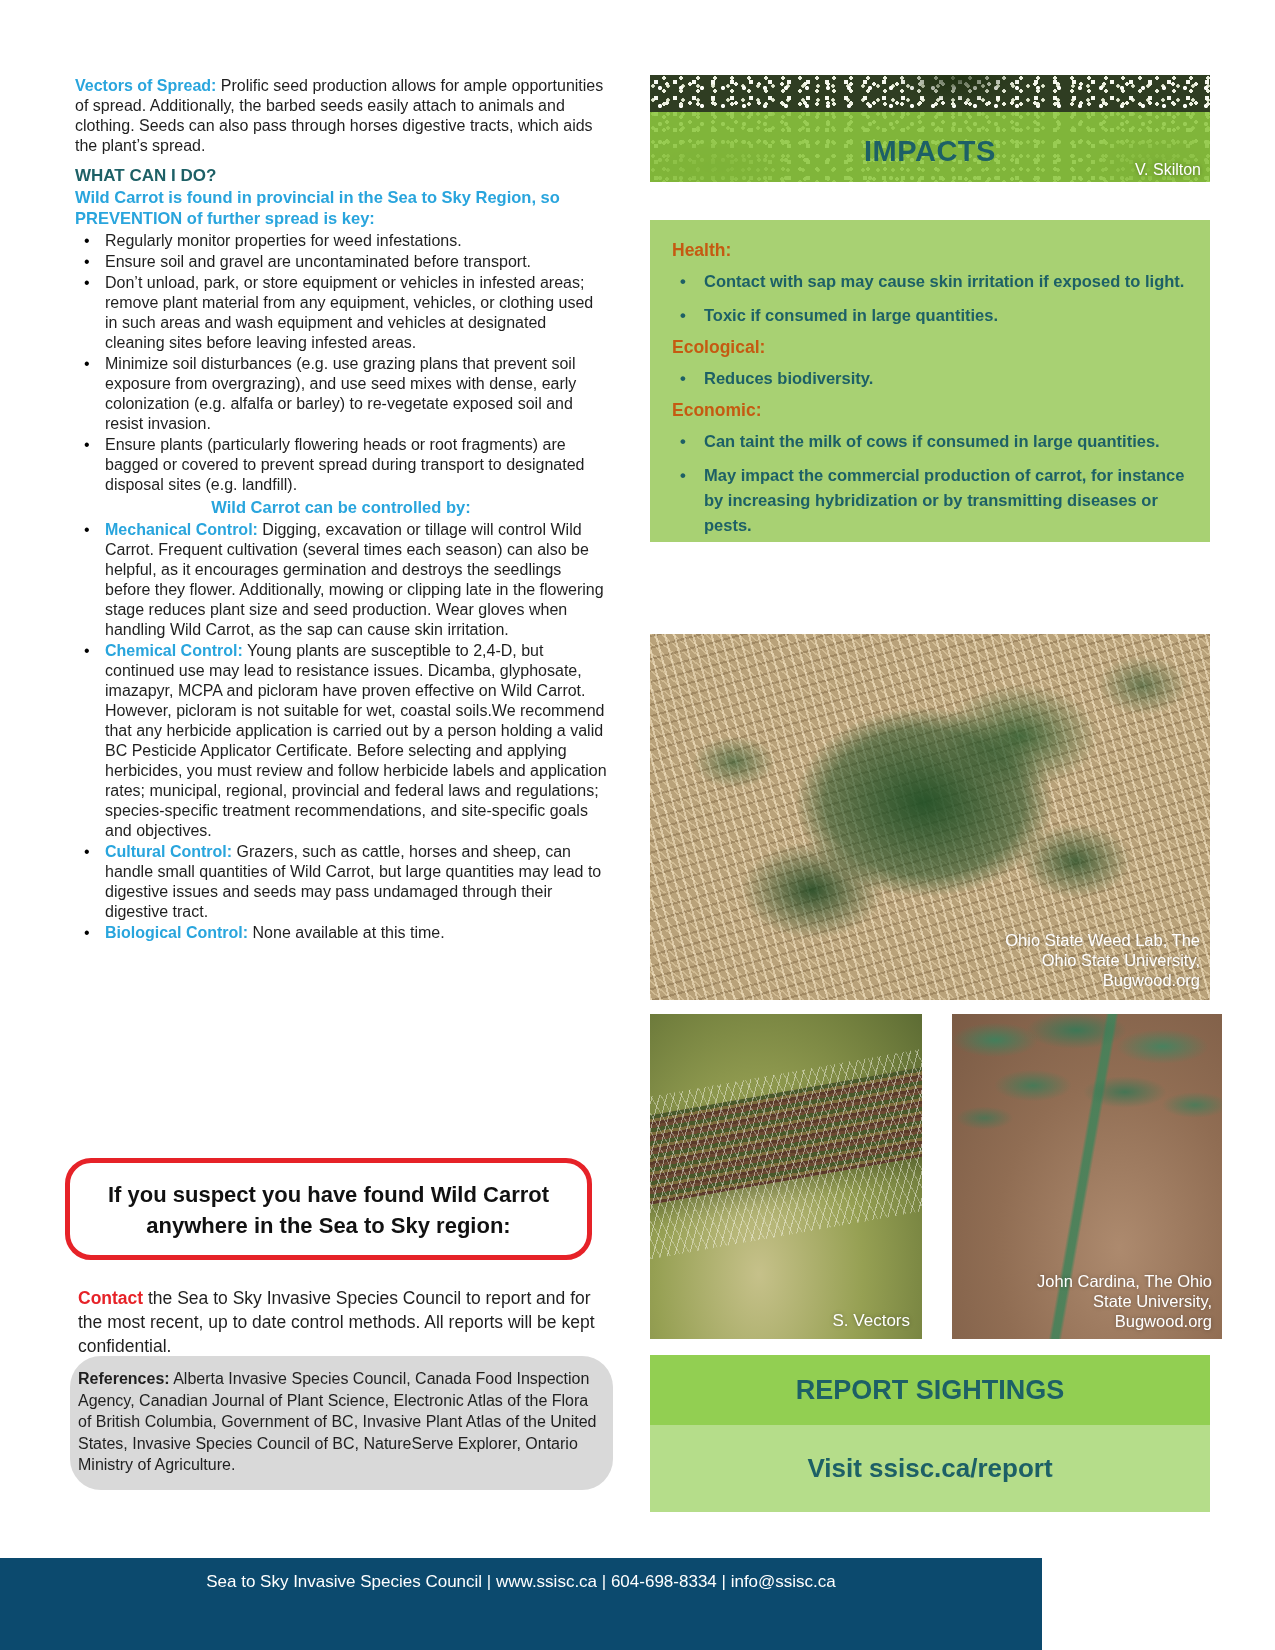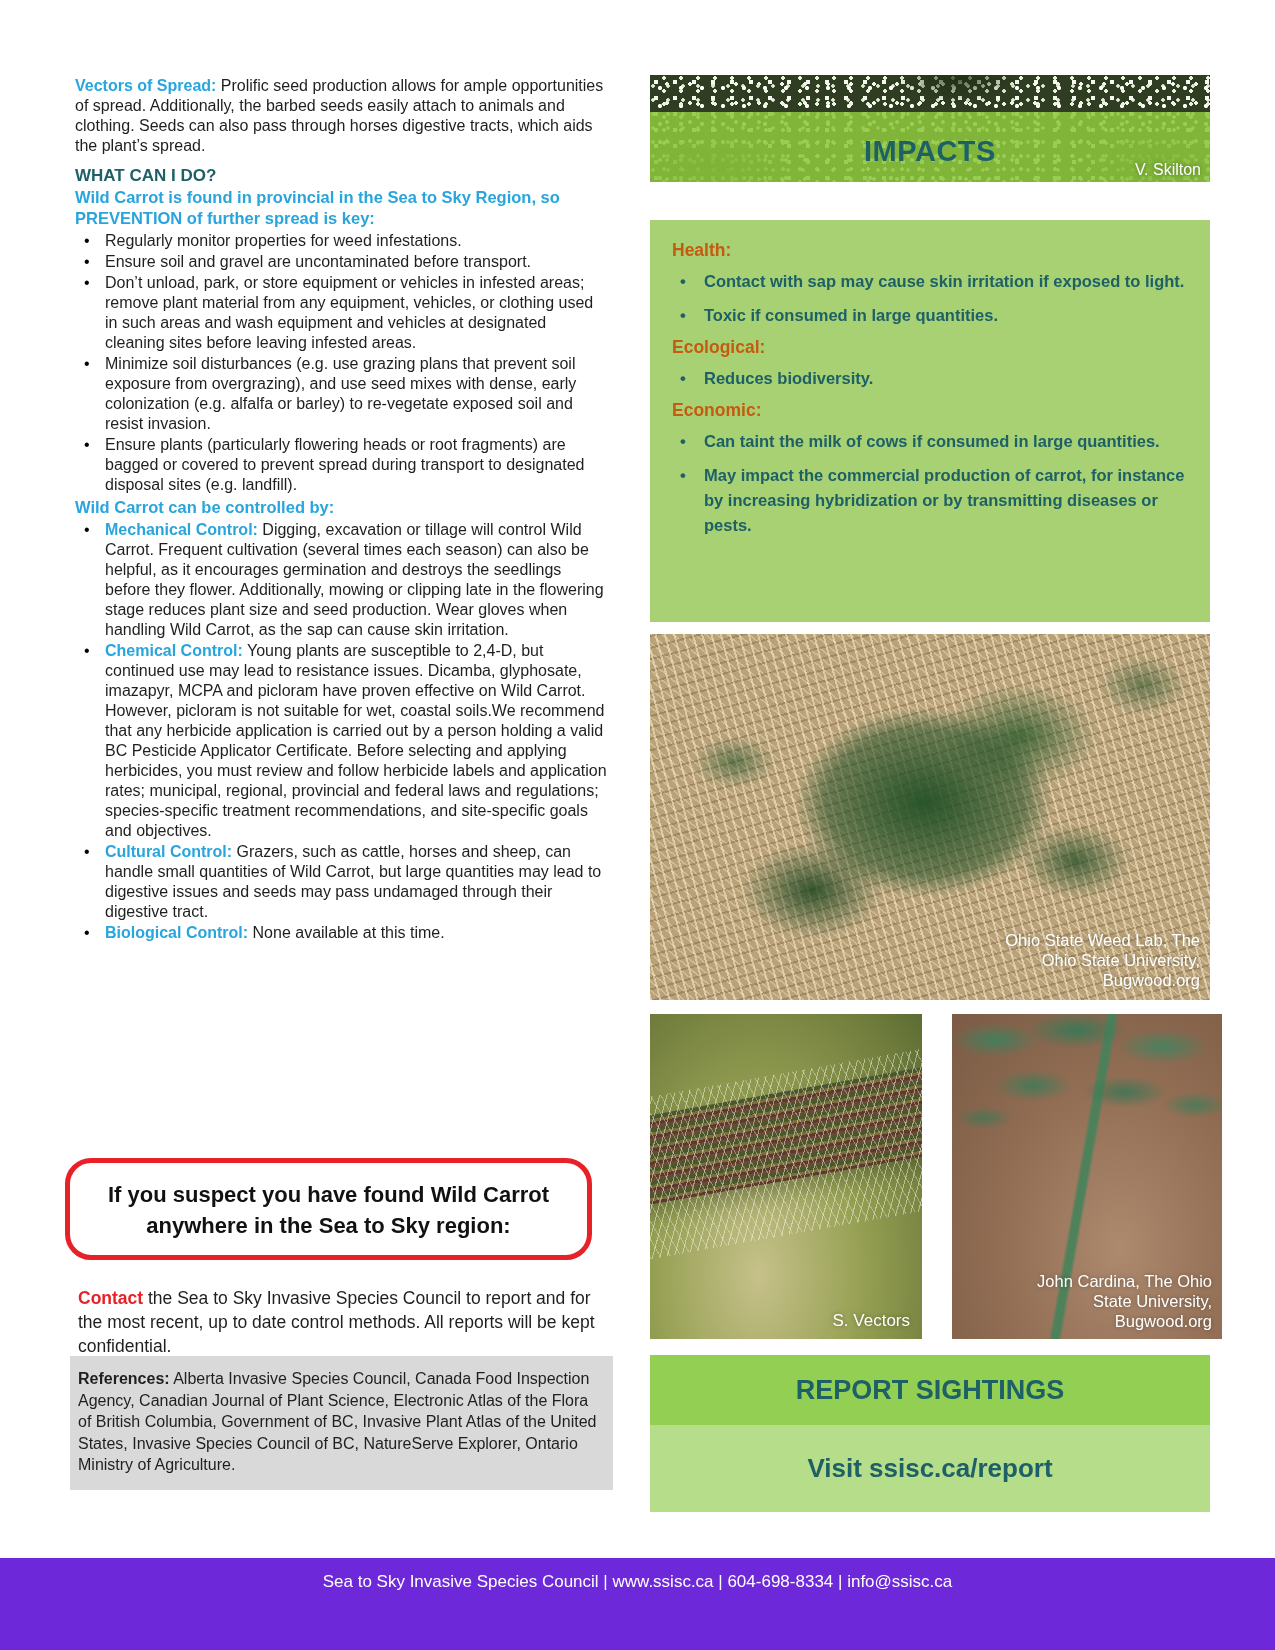"Health:" .impacts-box { height: 402px -> 322px }
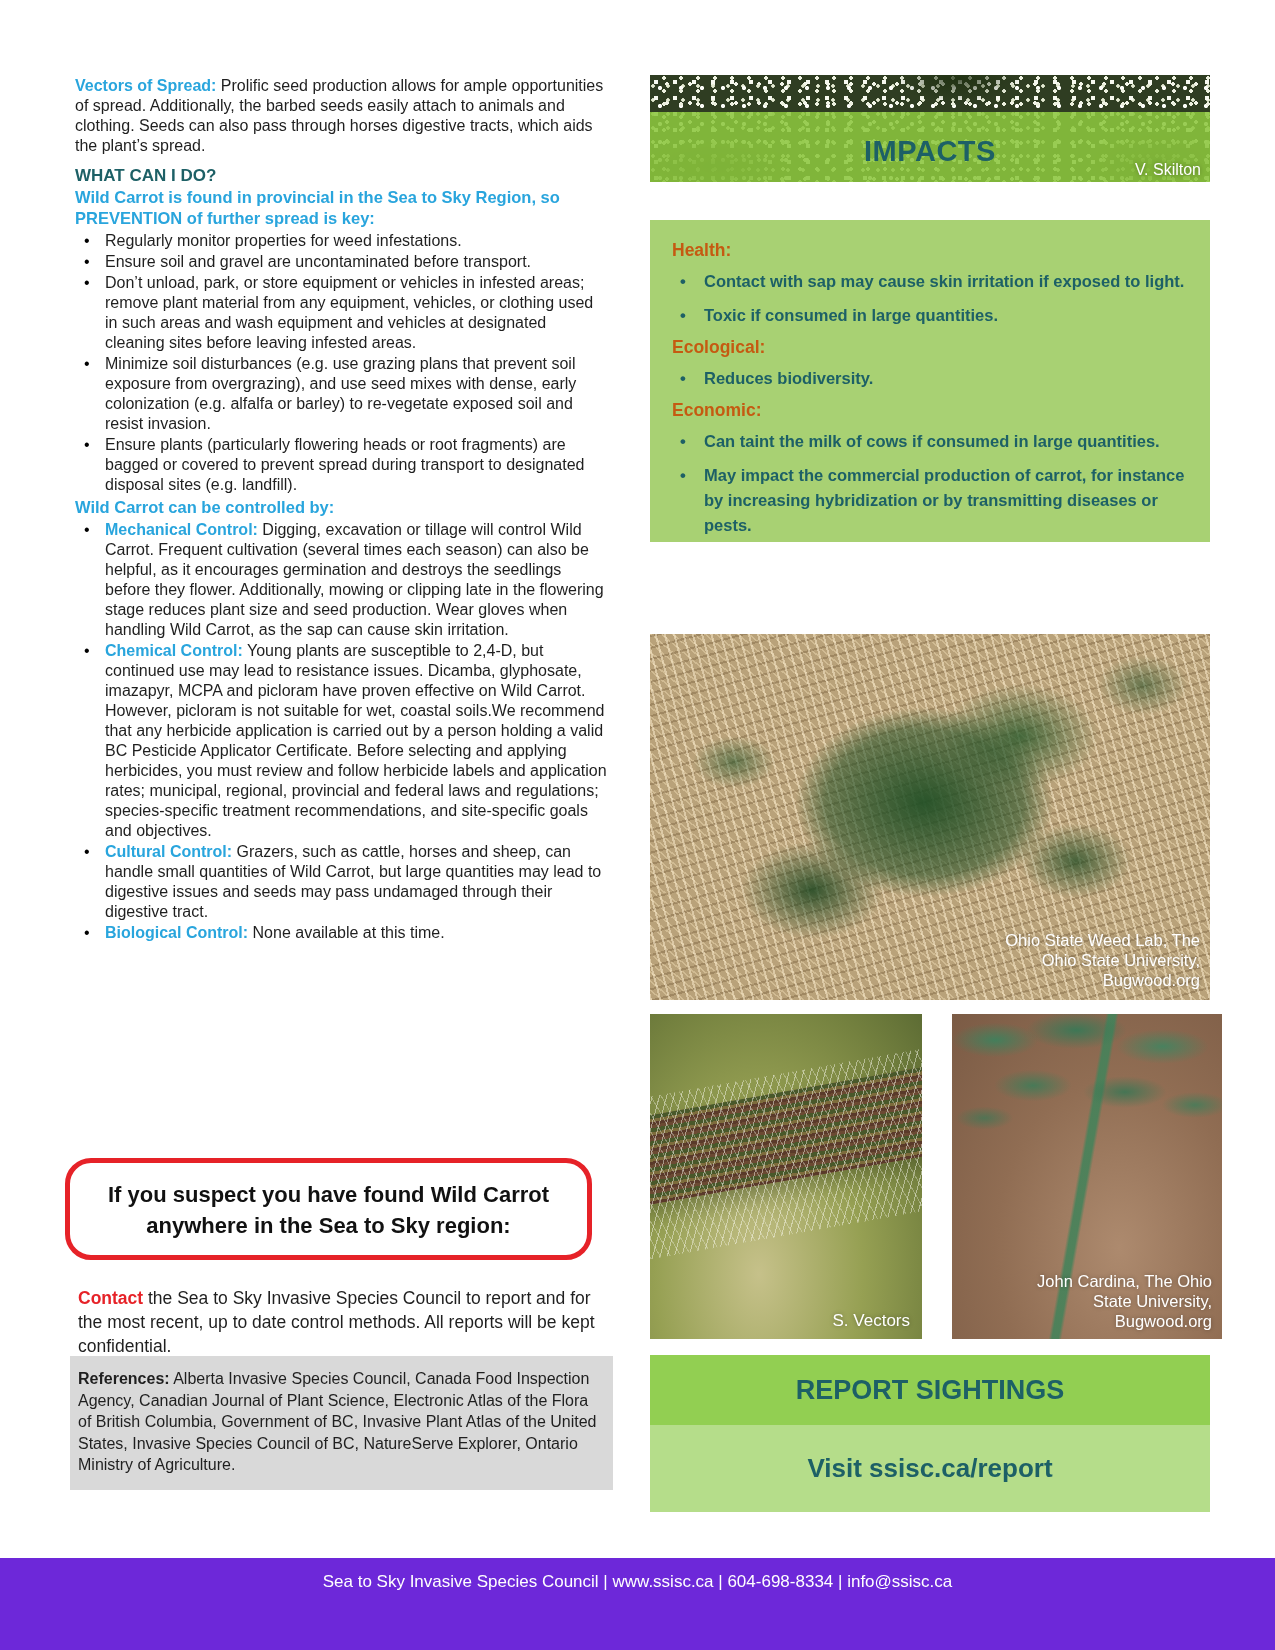"Wild Carrot can be controlled" p.subhead { text-align: none -> center }
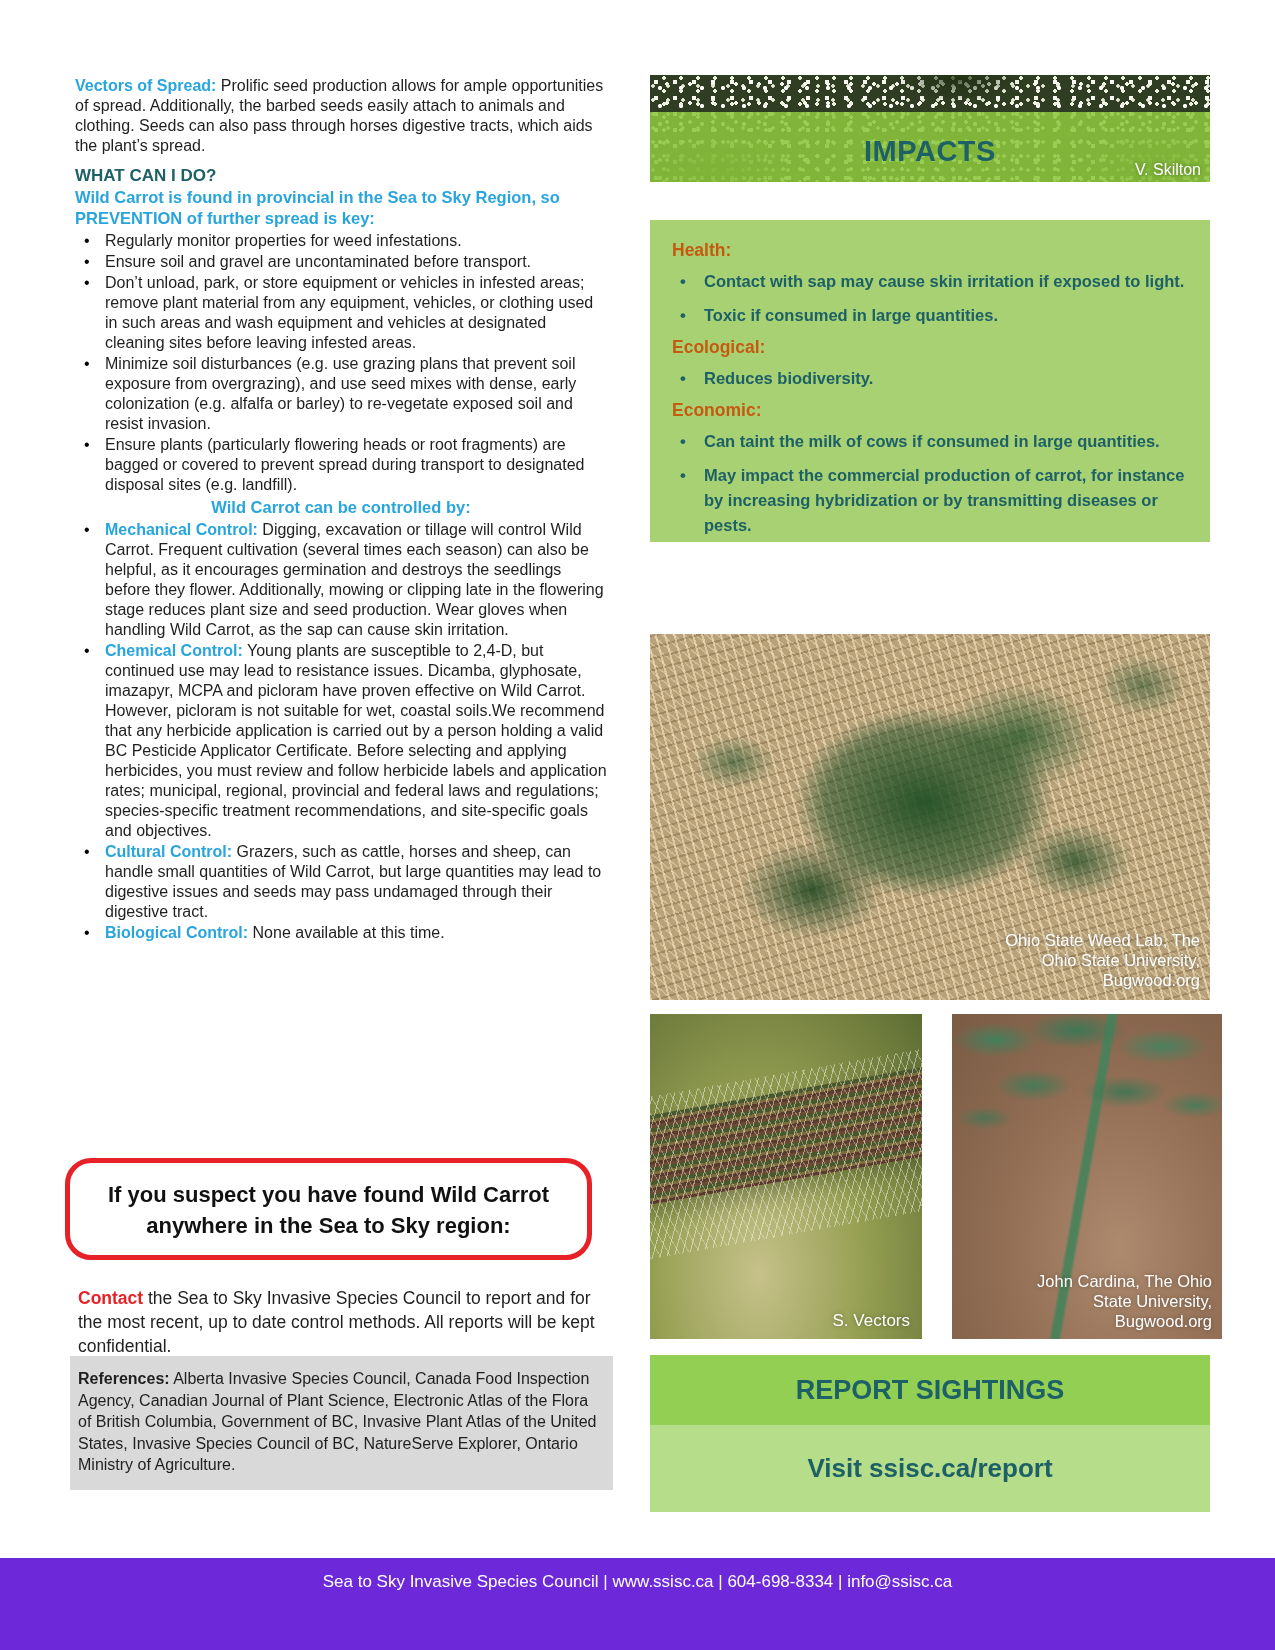"References: Alberta Invasive Species" .references-box { border-radius: none -> 31px }
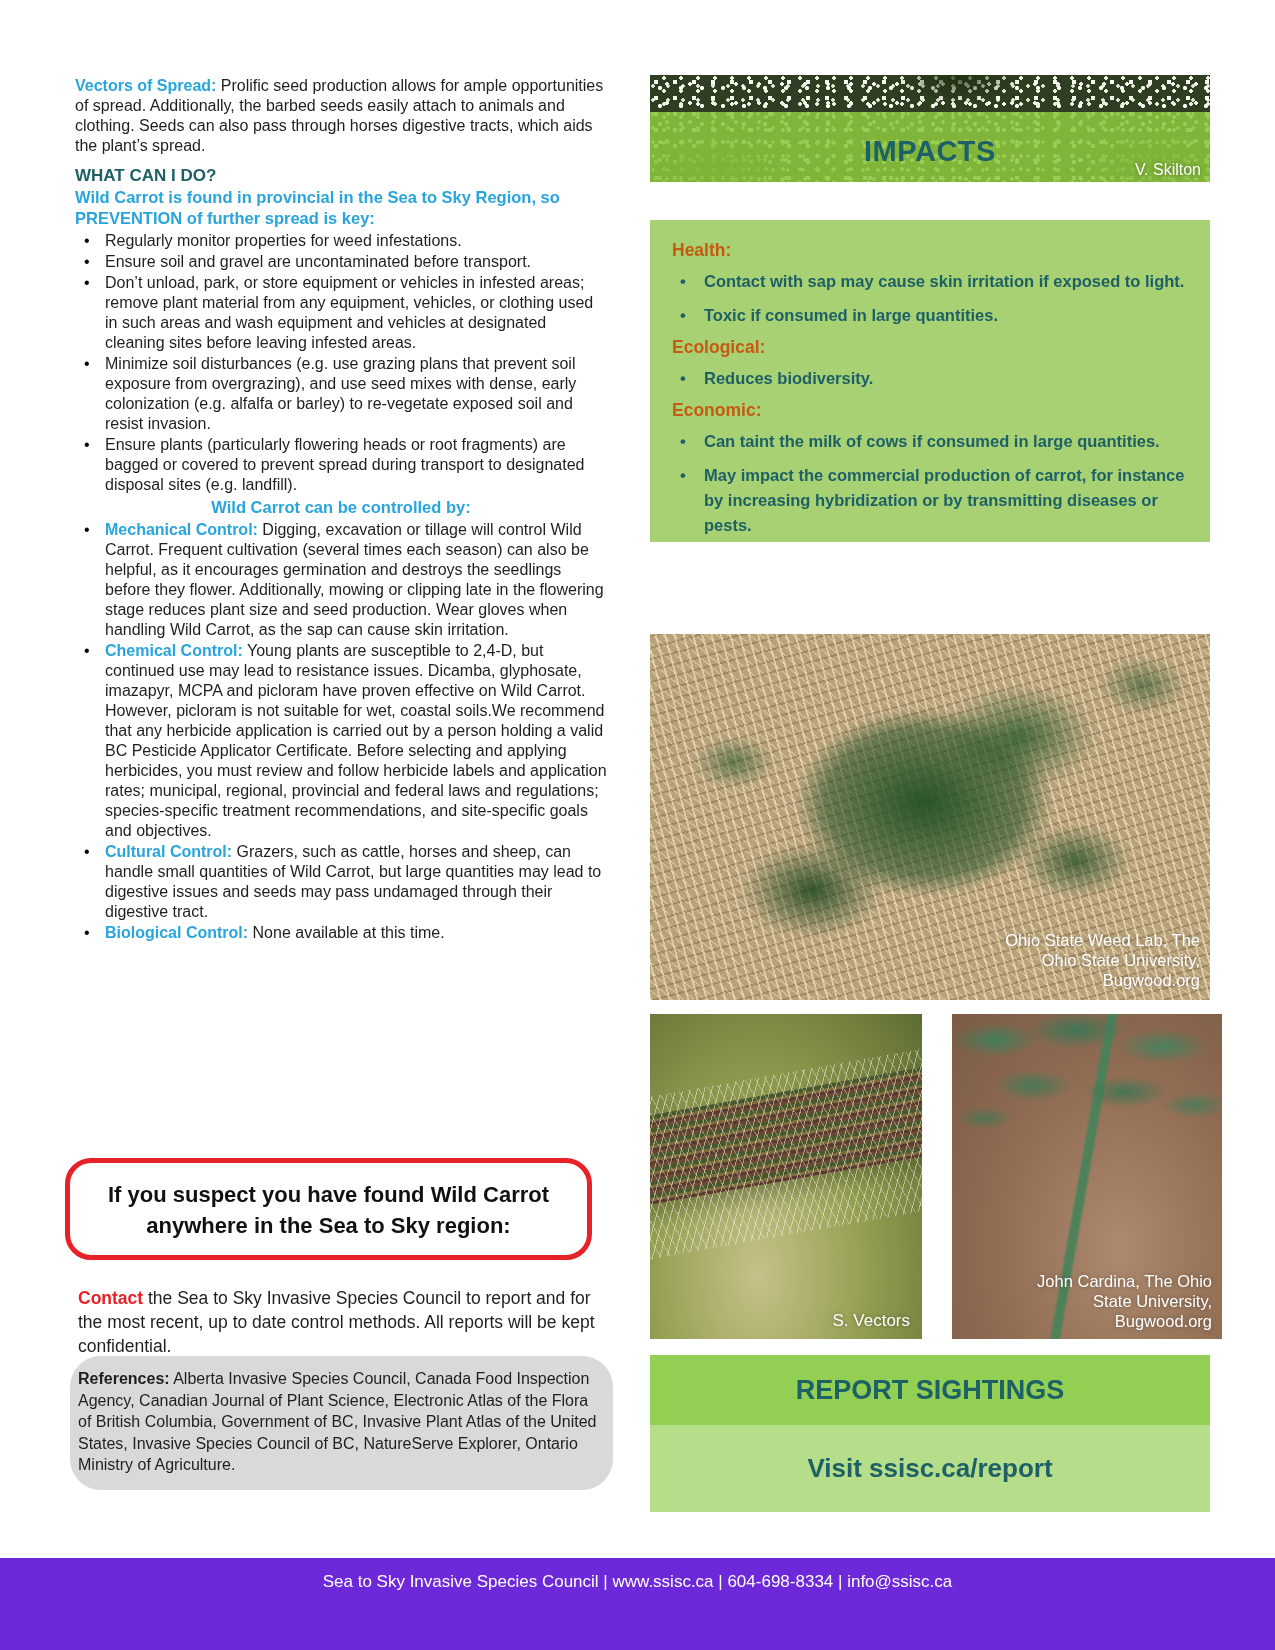"Sea to Sky Invasive Species" .footer-band { background: #6d28d9 -> #0c4a6e; width: 1275px -> 1042px }
